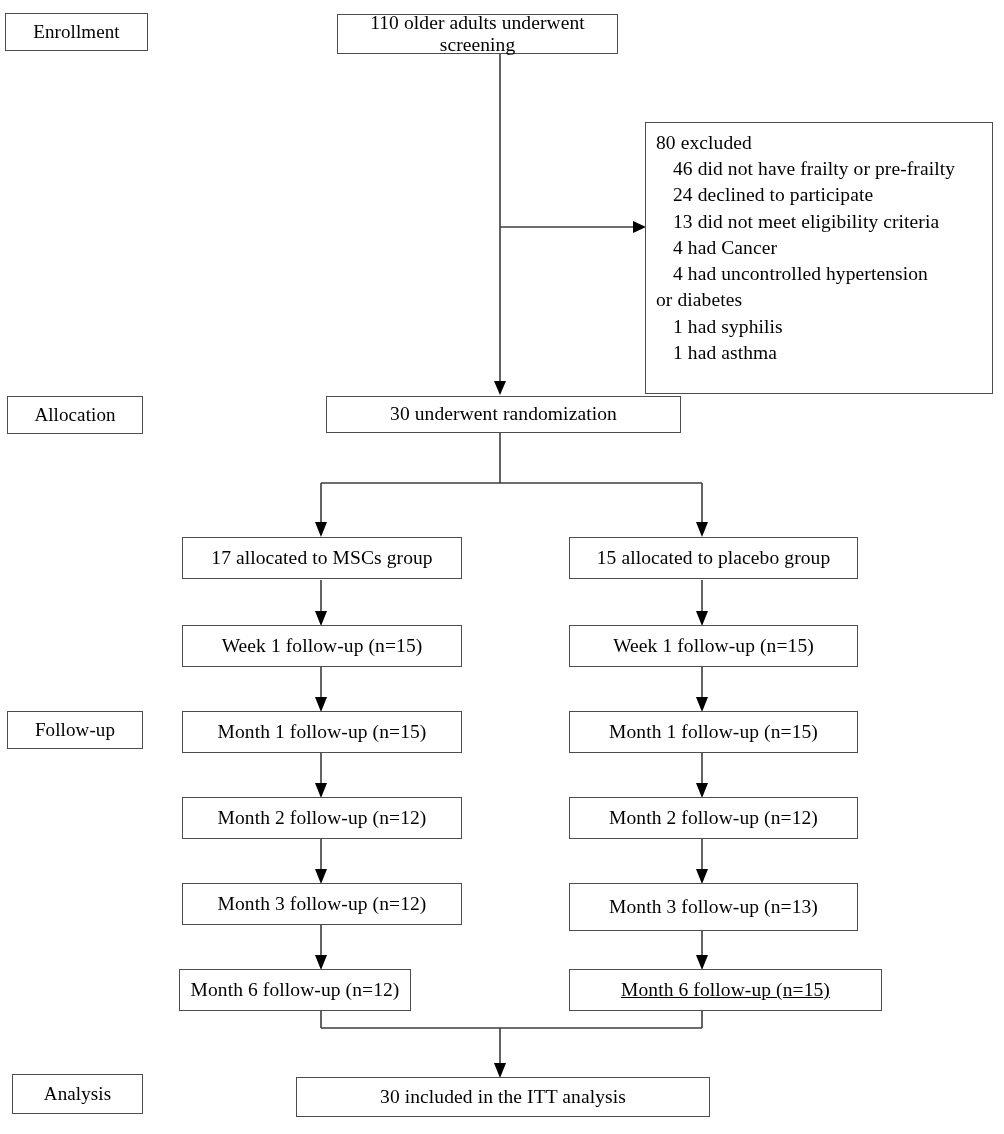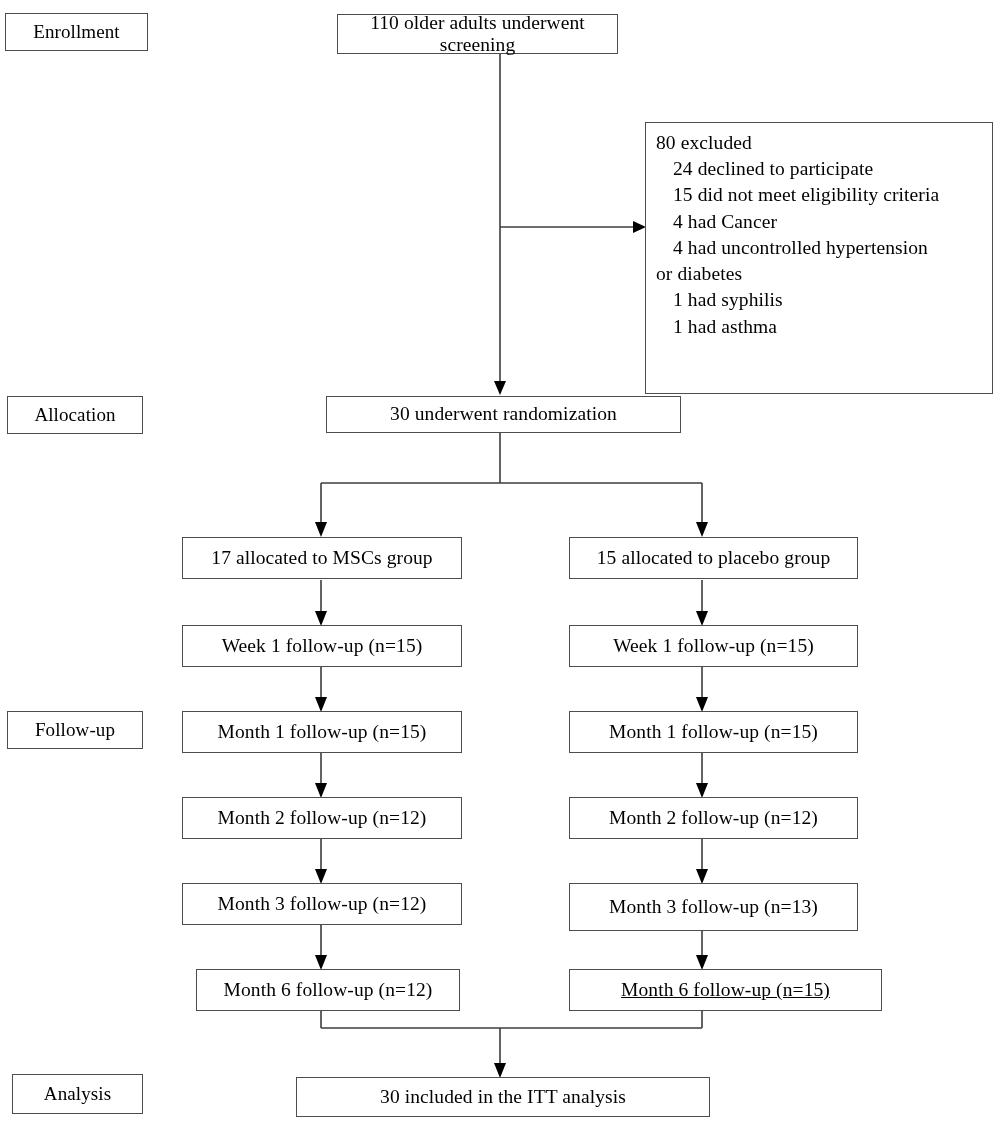"46 did not have frailty" div.ln { html: none -> <div>46 did not have frailty or pre-frailty</div> }
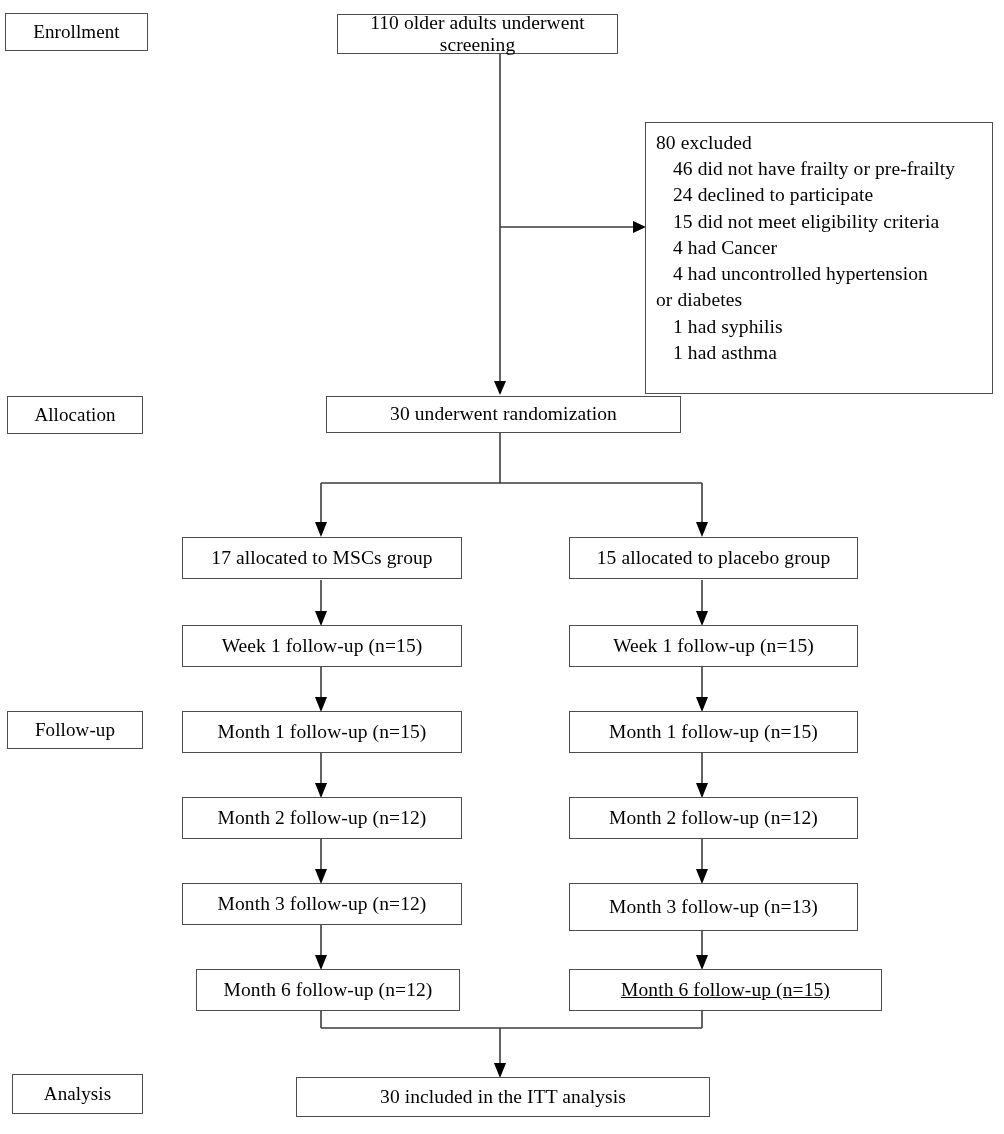"15 did not meet eligibility" div.ln { text: 15 -> 13 }
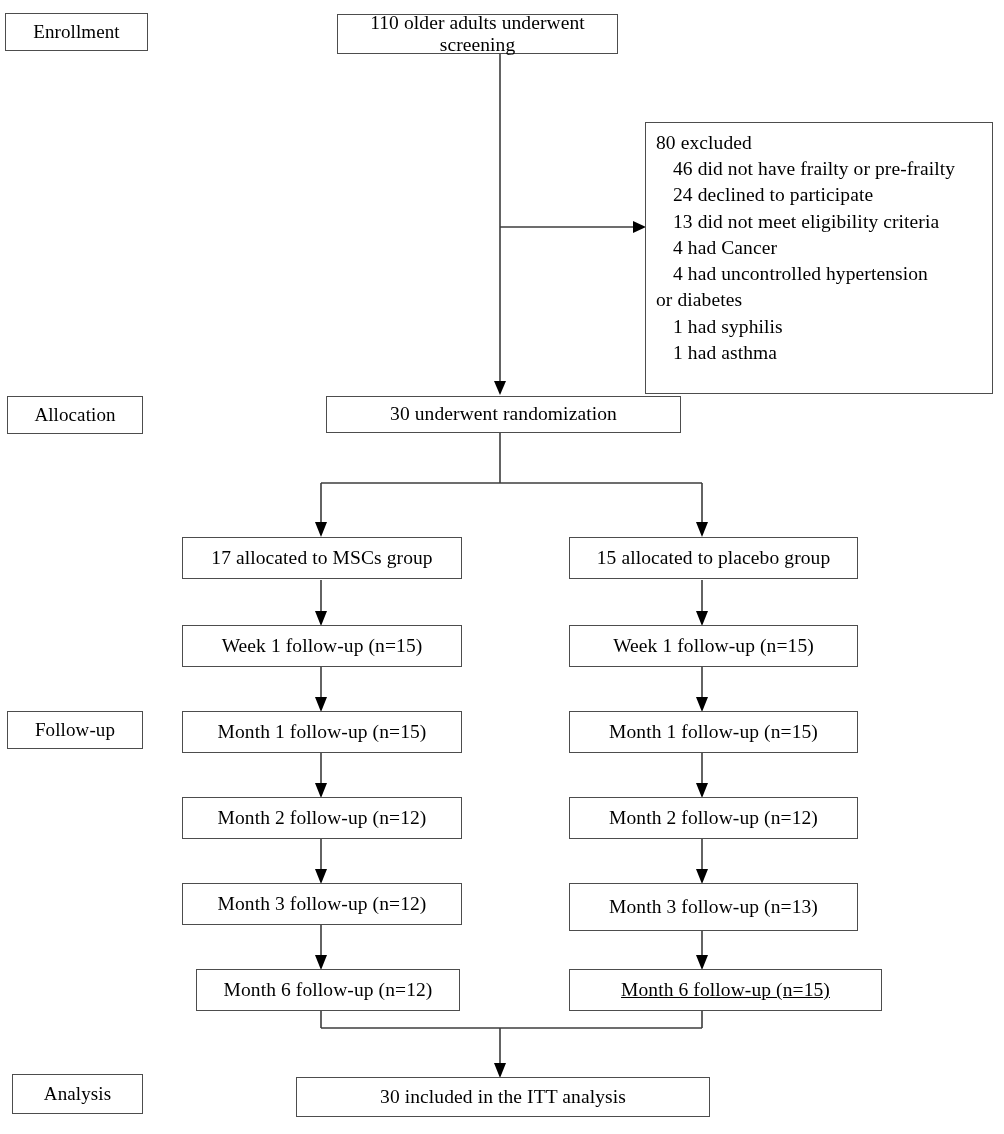"Month 6 follow-up (n=12)" div.box { left: 196px -> 179px; width: 264px -> 232px }
